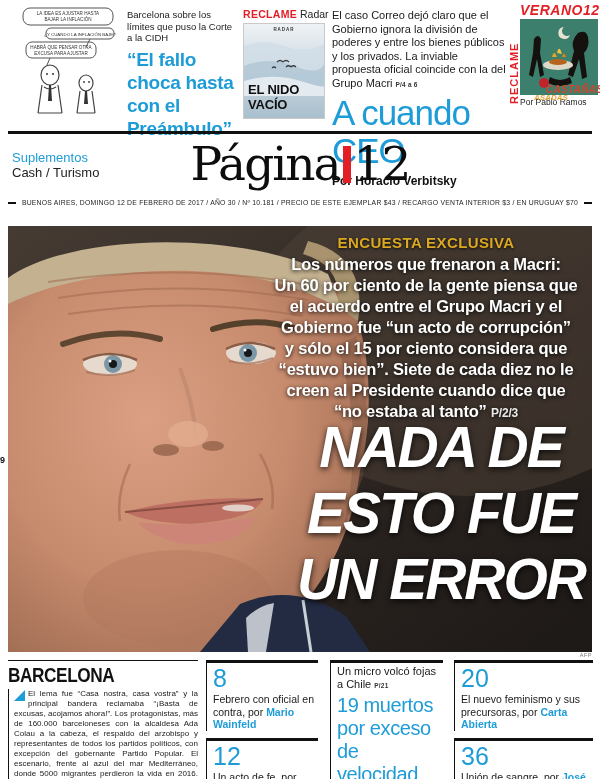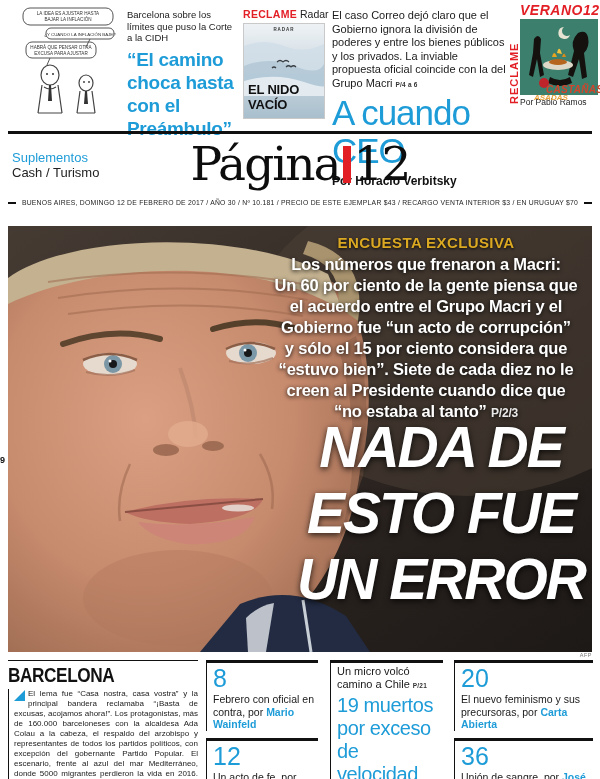"“El camino choca hasta con" div.blue-head { text: camino -> fallo }
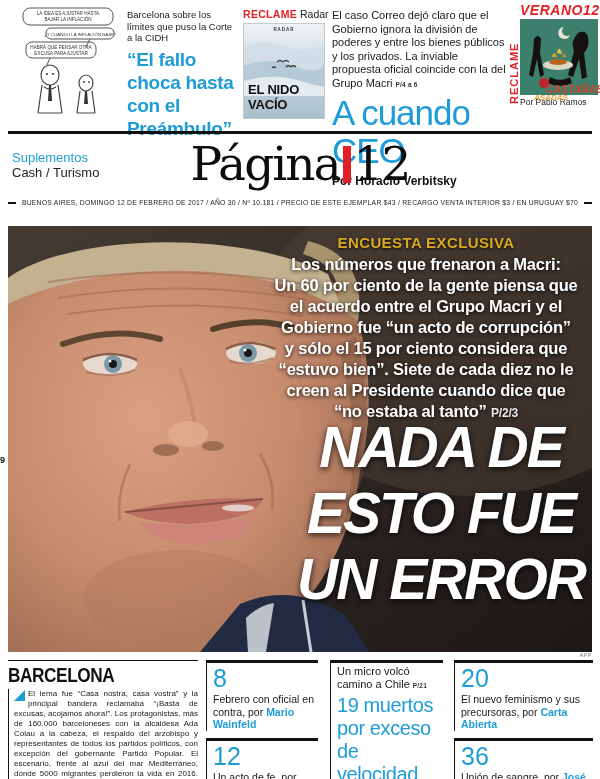"Un micro volcó camino a" span { text: camino -> fojas }
